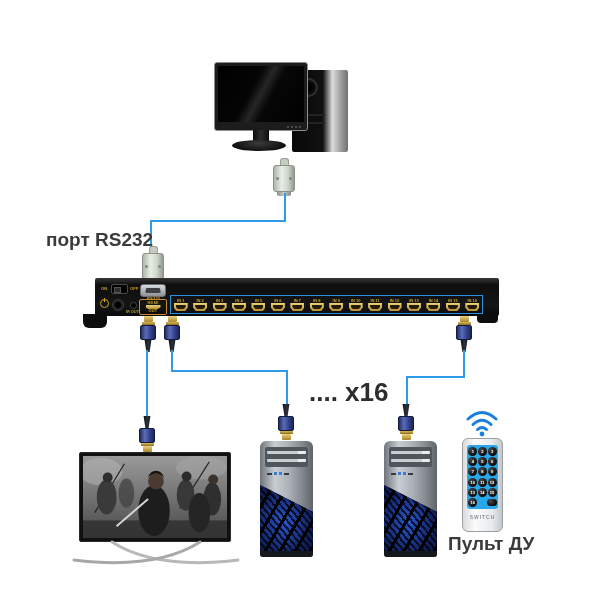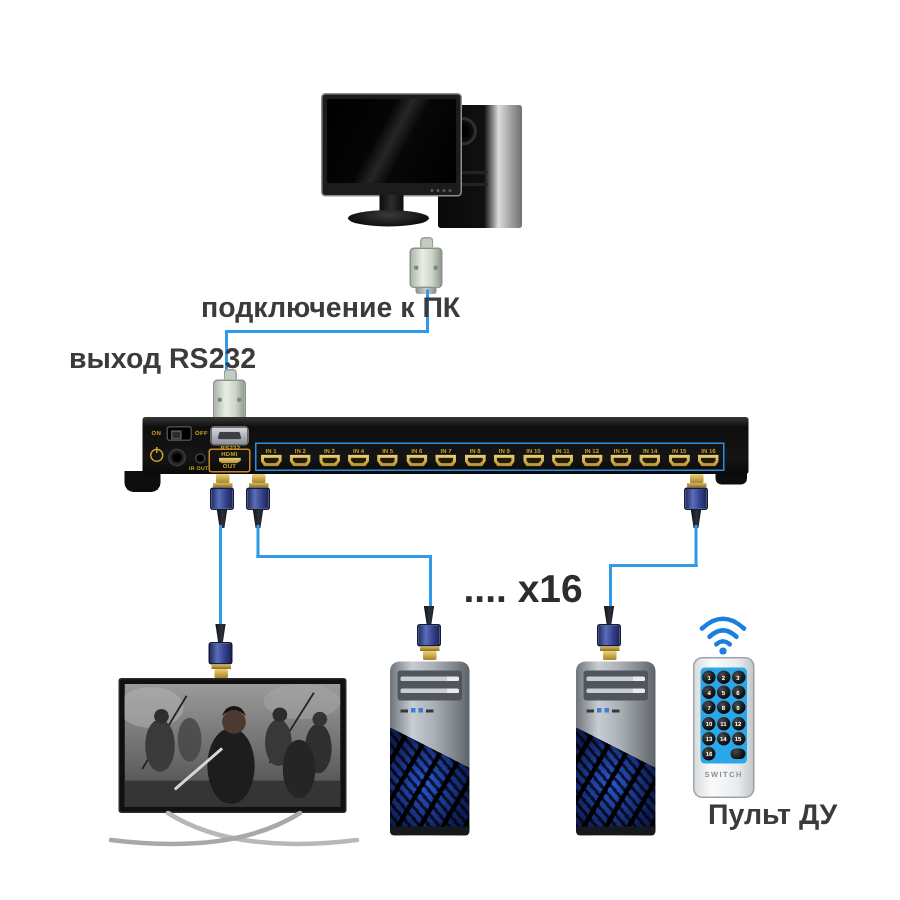"подключение к ПК" div.diagram-label { html: <div>подключение к ПК</div> -> none }
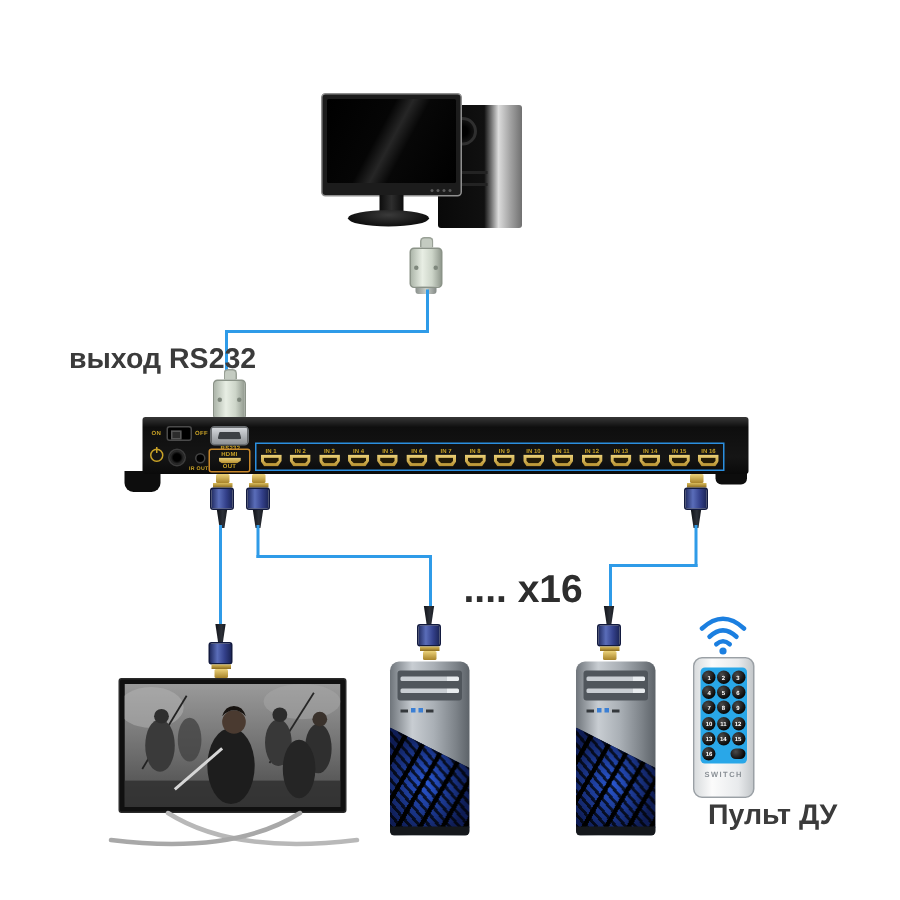"выход RS232" div.diagram-label { text: выход -> порт }
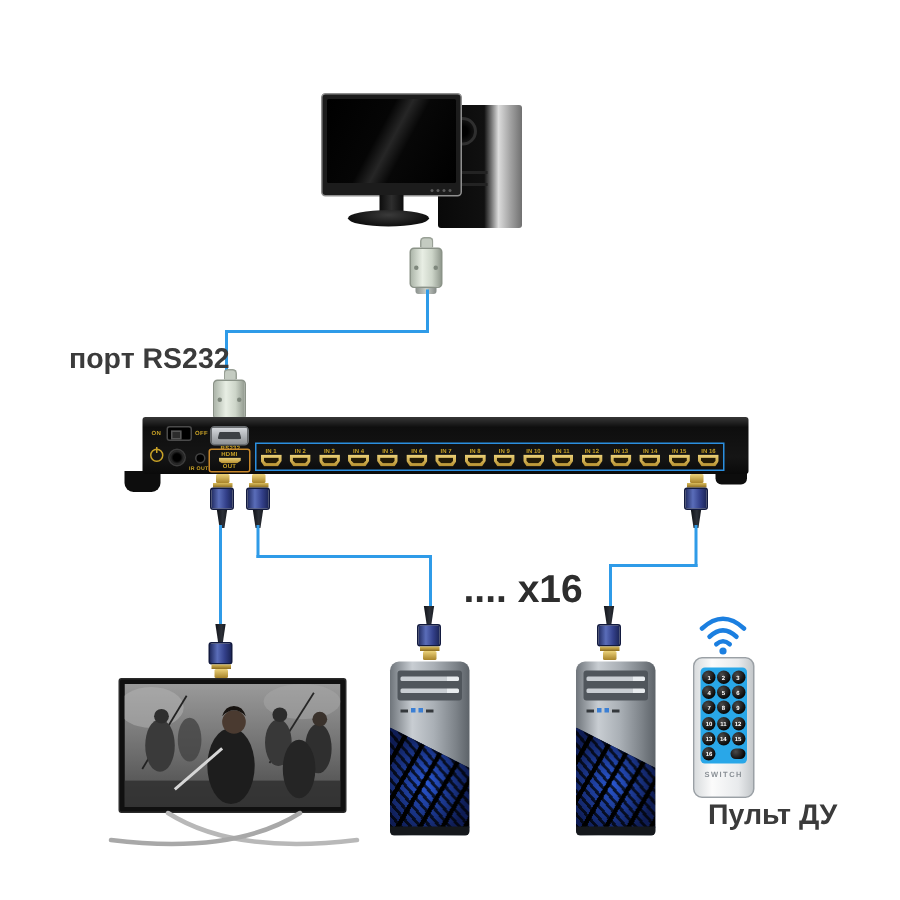"Пульт ДУ" div.diagram-label { margin-left: 24px -> none }
